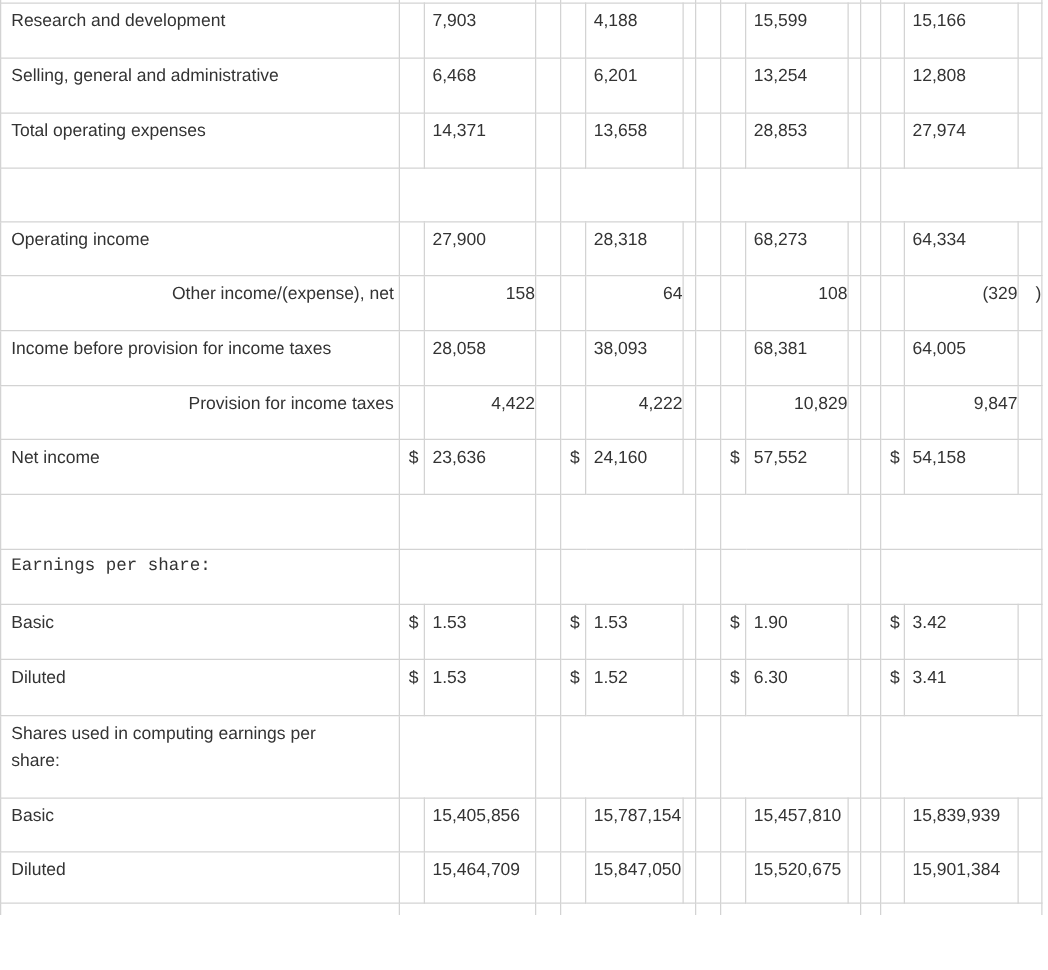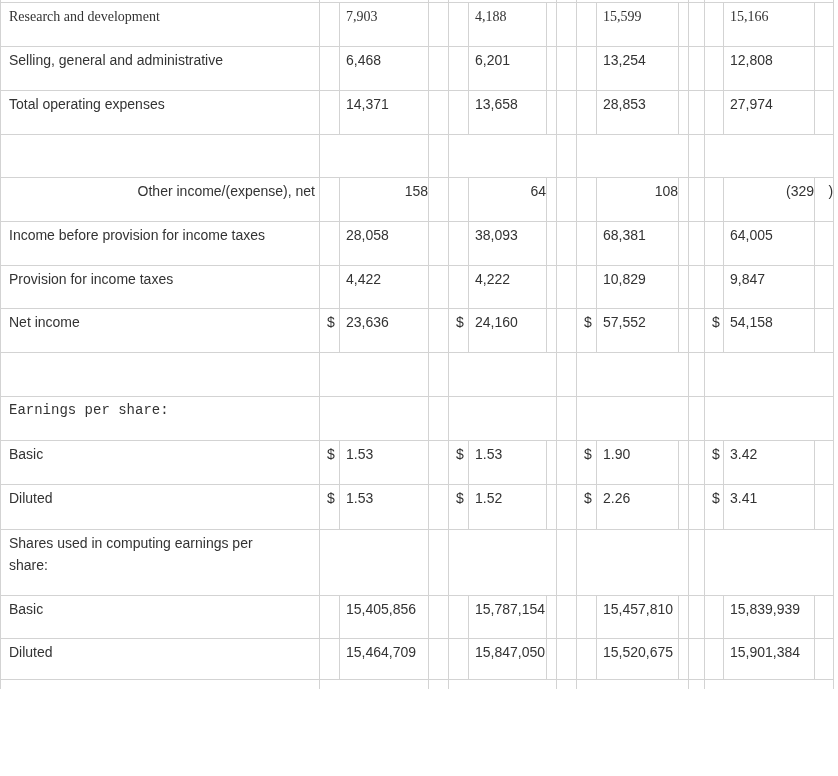"Research and development" tr { font-family: Liberation Serif, serif -> none }
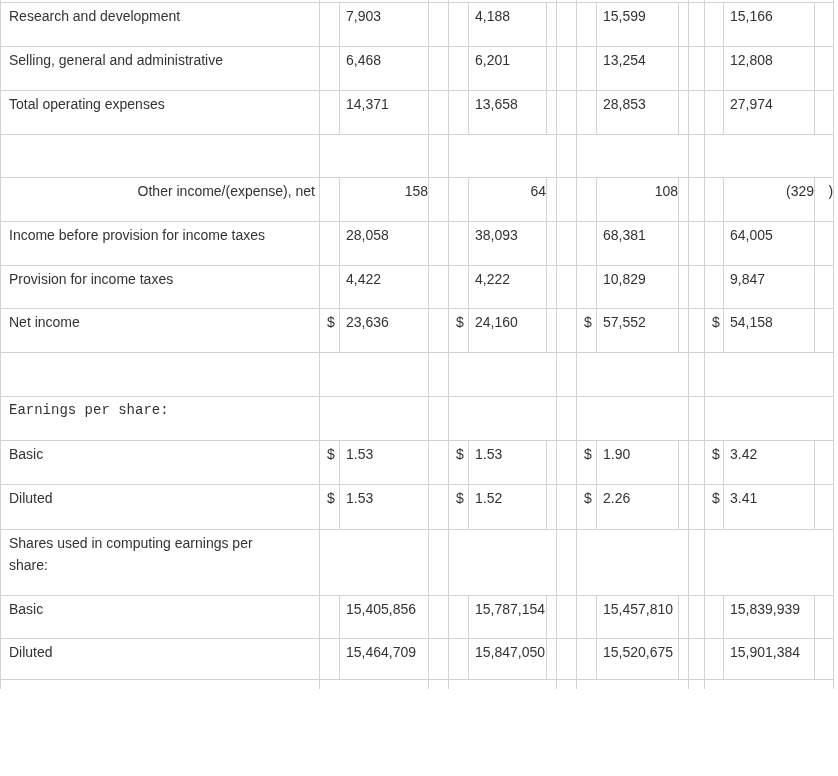"Operating income" tr { html: none -> <tr> <td>Operating income</td> <td></td> <td>27,900</td> <td></td> <td></td> <td>28,318</td> <td></td> <td></td> <td></td> <td>68,273</td> <td></td> <td></td> <td></td> <td>64,334</td> <td></td> </tr> }
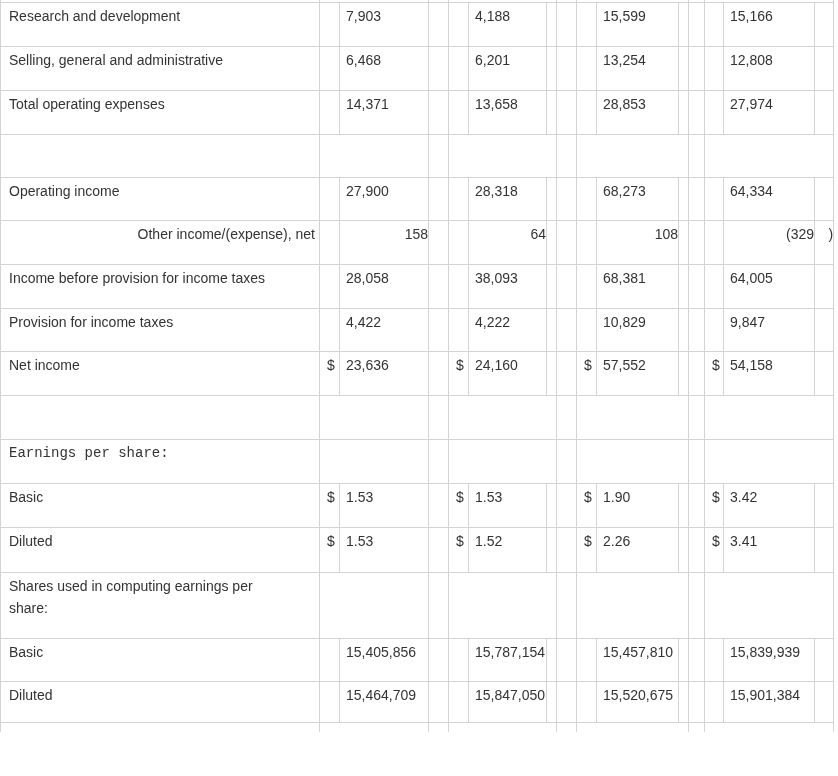"Provision for income taxes" tr { text-align: none -> right }
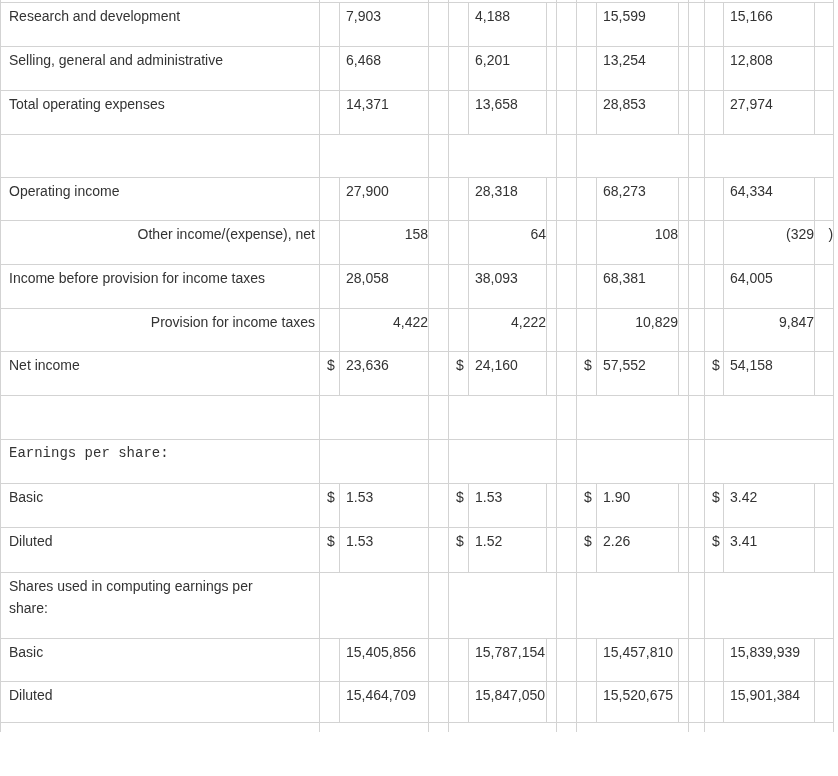"2.26" td.val { text: 2.26 -> 6.30 }
